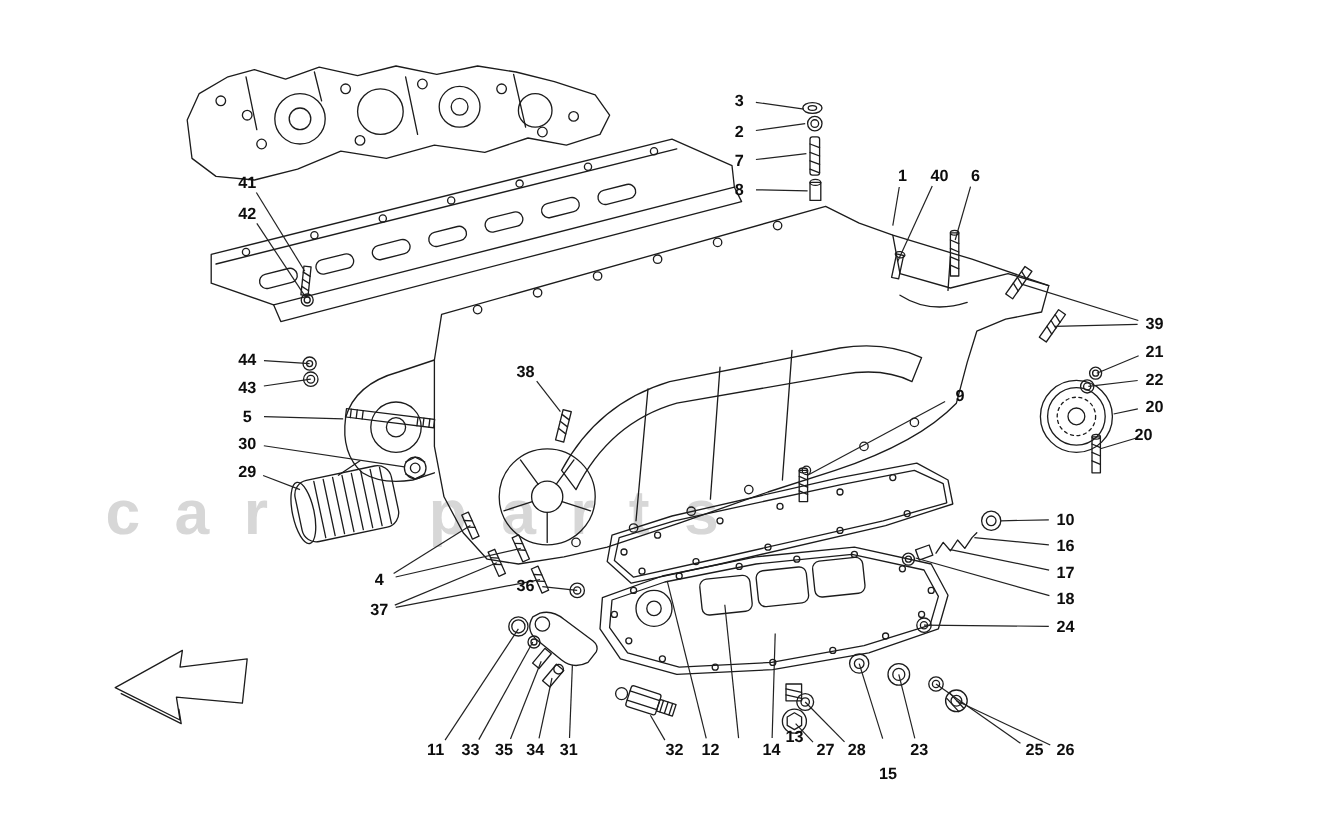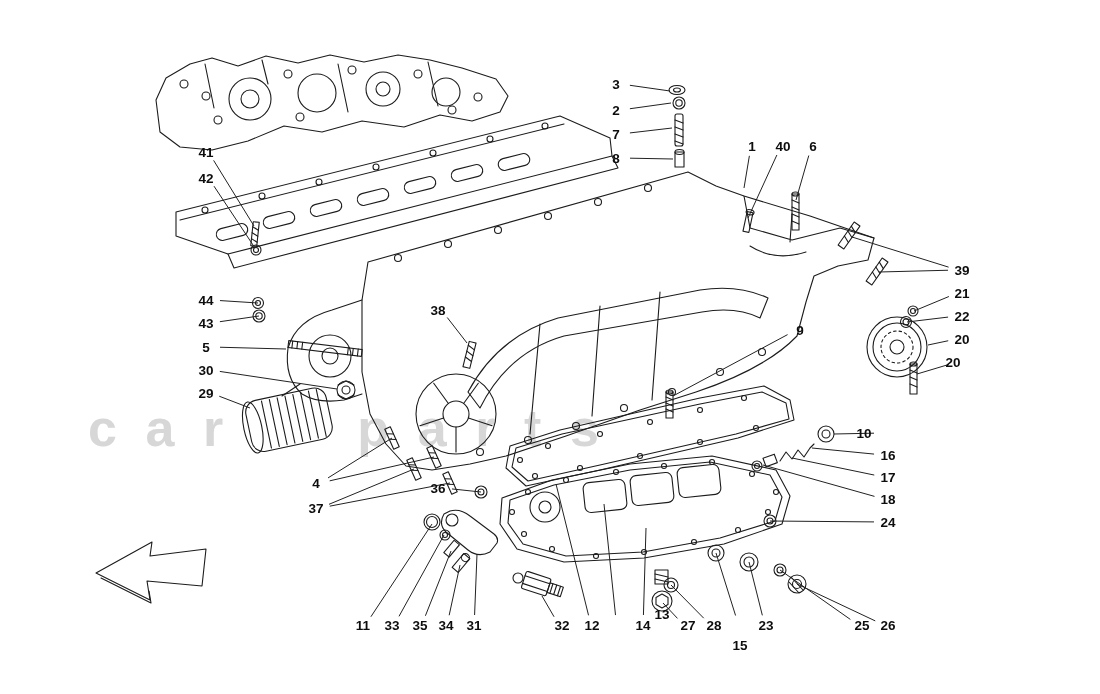"10" span.callout { left: 864px -> 888px }
